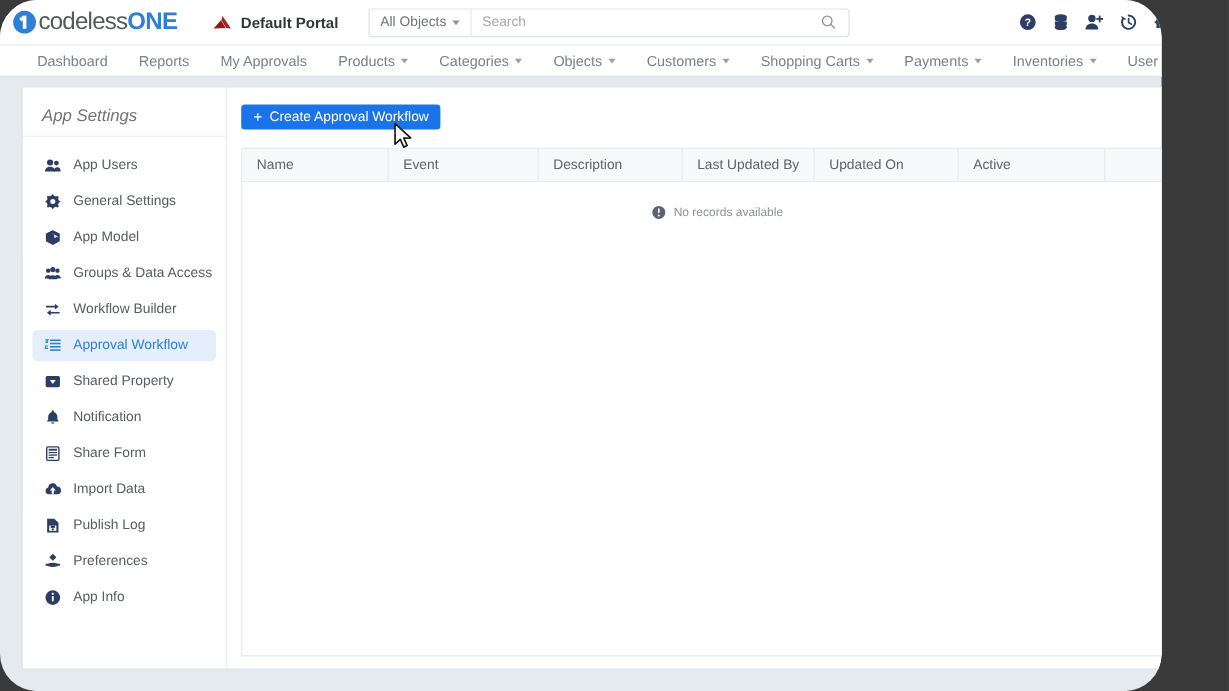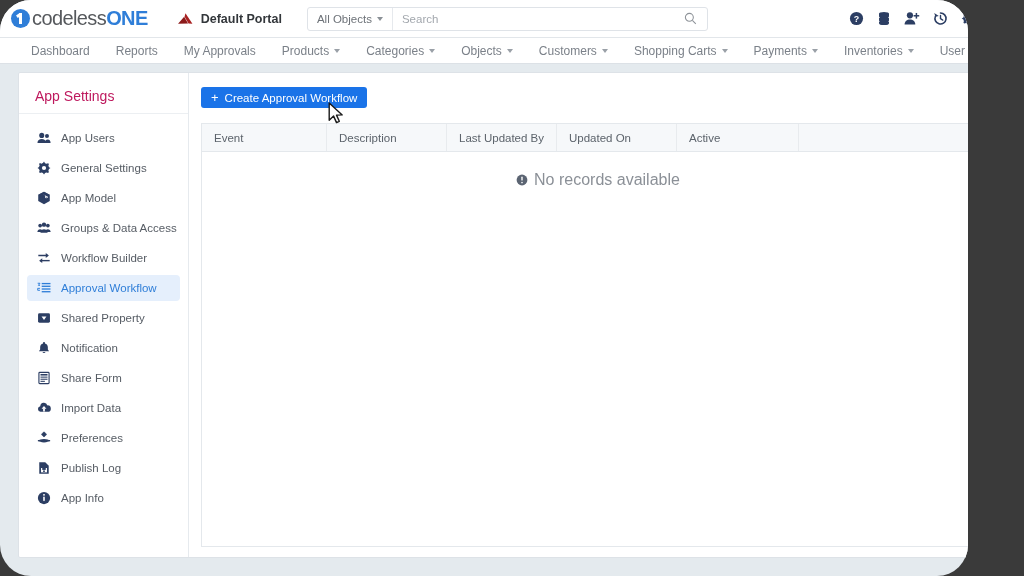"App Settings" .sidebar-title { color: #be185d -> #737373; font-style: none -> italic }
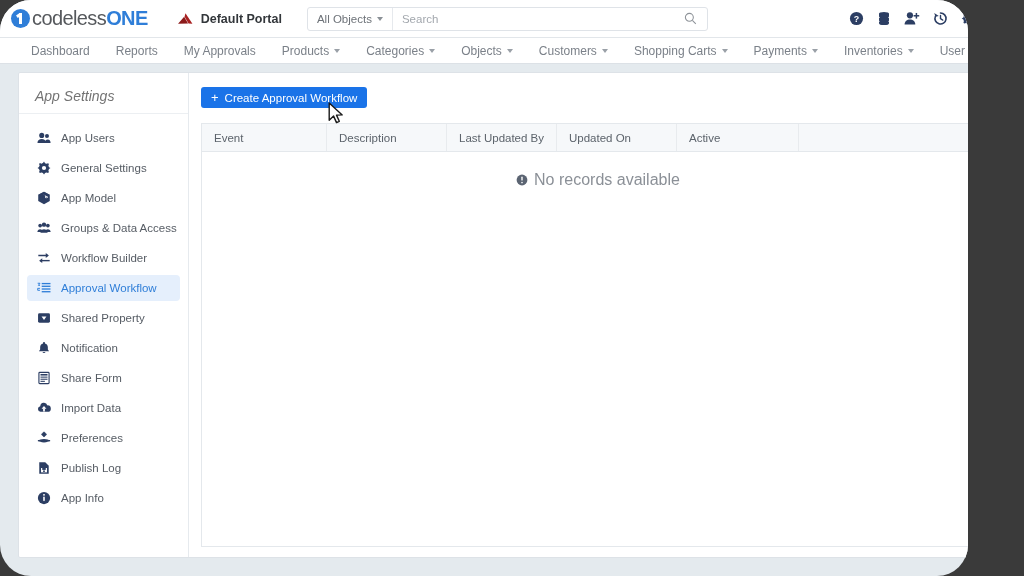"Name" div.th { html: none -> <div> <span>Name</span> </div> }
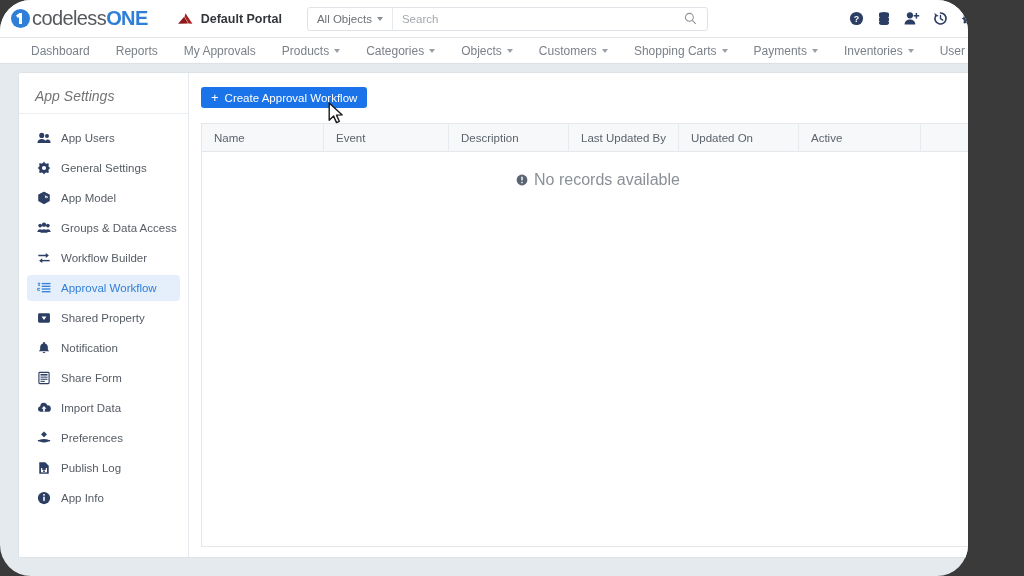"No records available" .norecords .nr-text { font-size: 16px -> 10px }
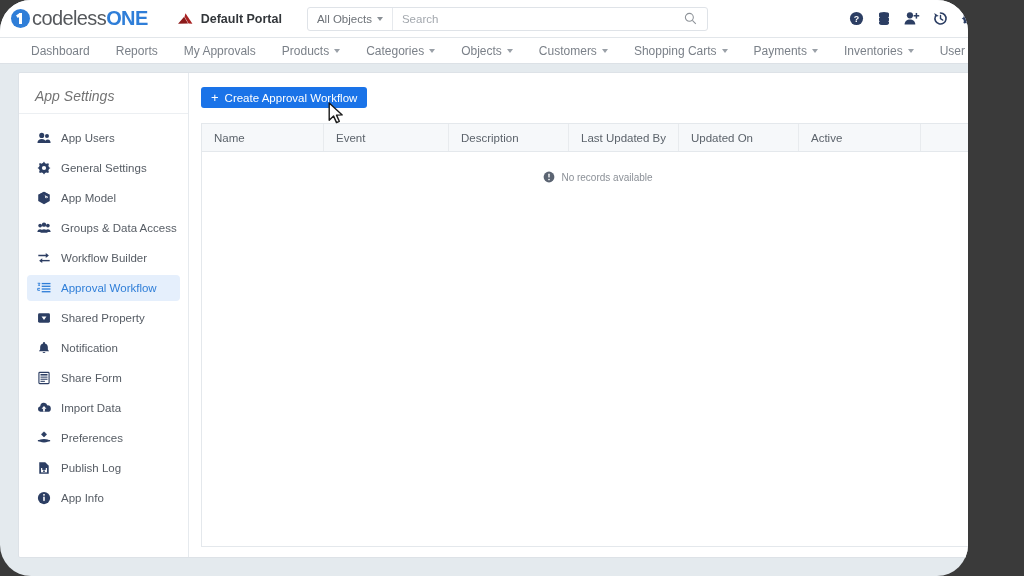"Preferences" div.sb-item { order: before "Publish Log" -> after "Publish Log" }
